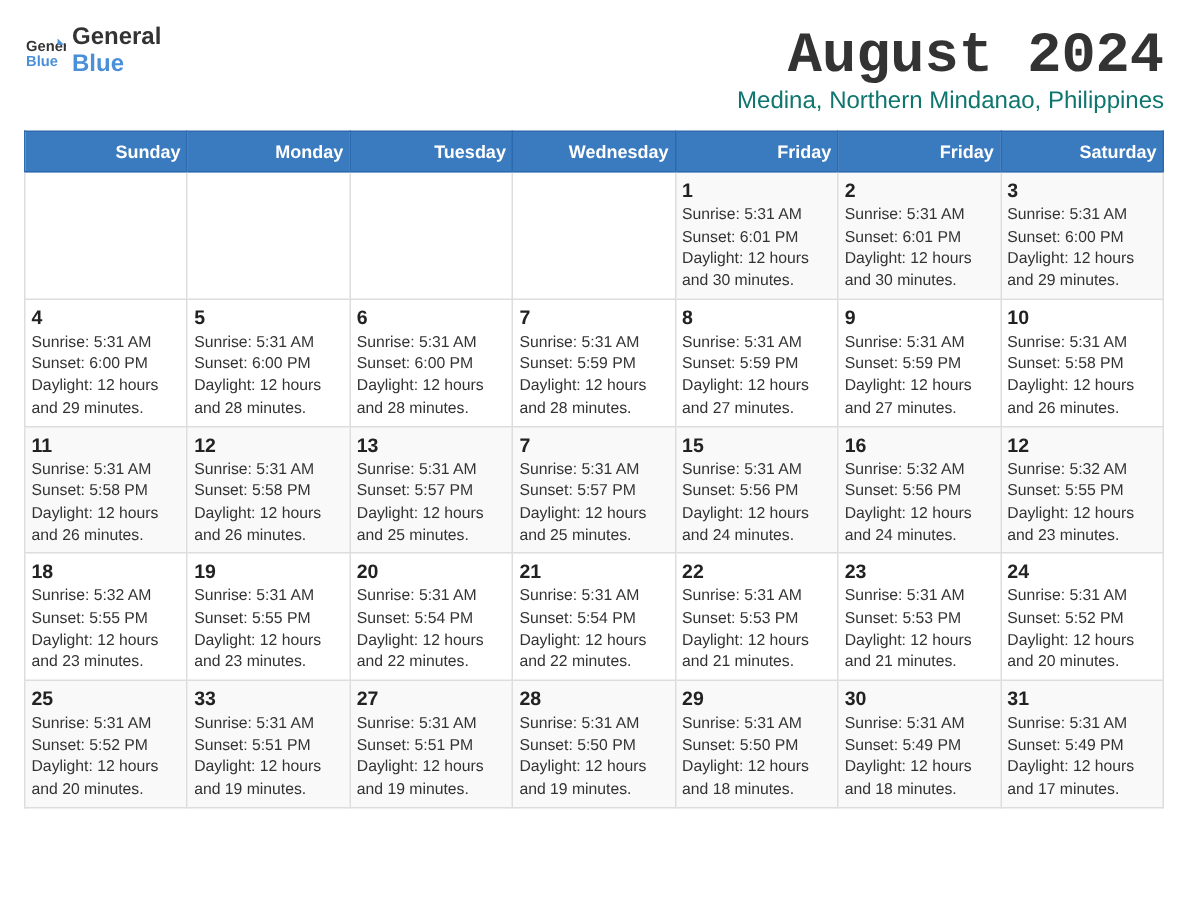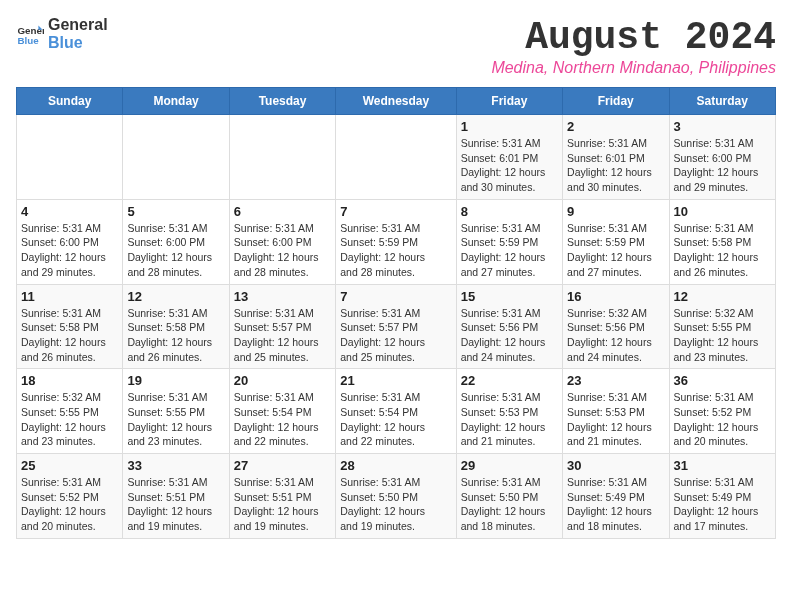"Medina, Northern Mindanao, Philippines" .title-block h2 { color: #ec4899 -> #0f766e; font-style: italic -> none }
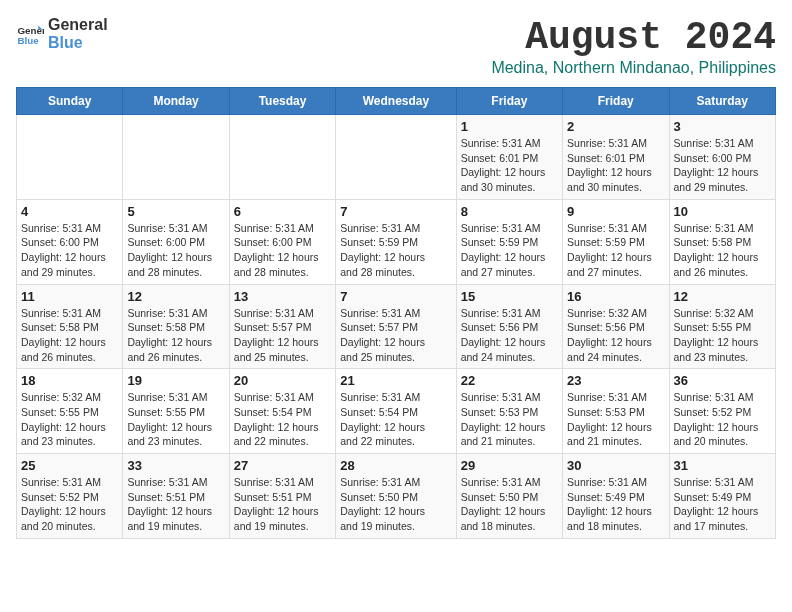"Sunday" thead th { padding: 6px 20px -> 6px 4px; text-align: center -> right }
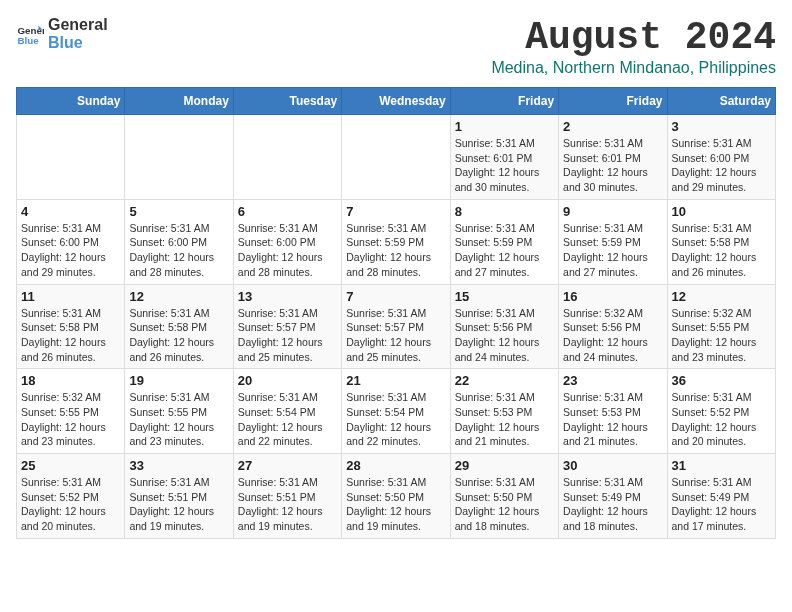"36" div.day-number { text: 36 -> 24 }
